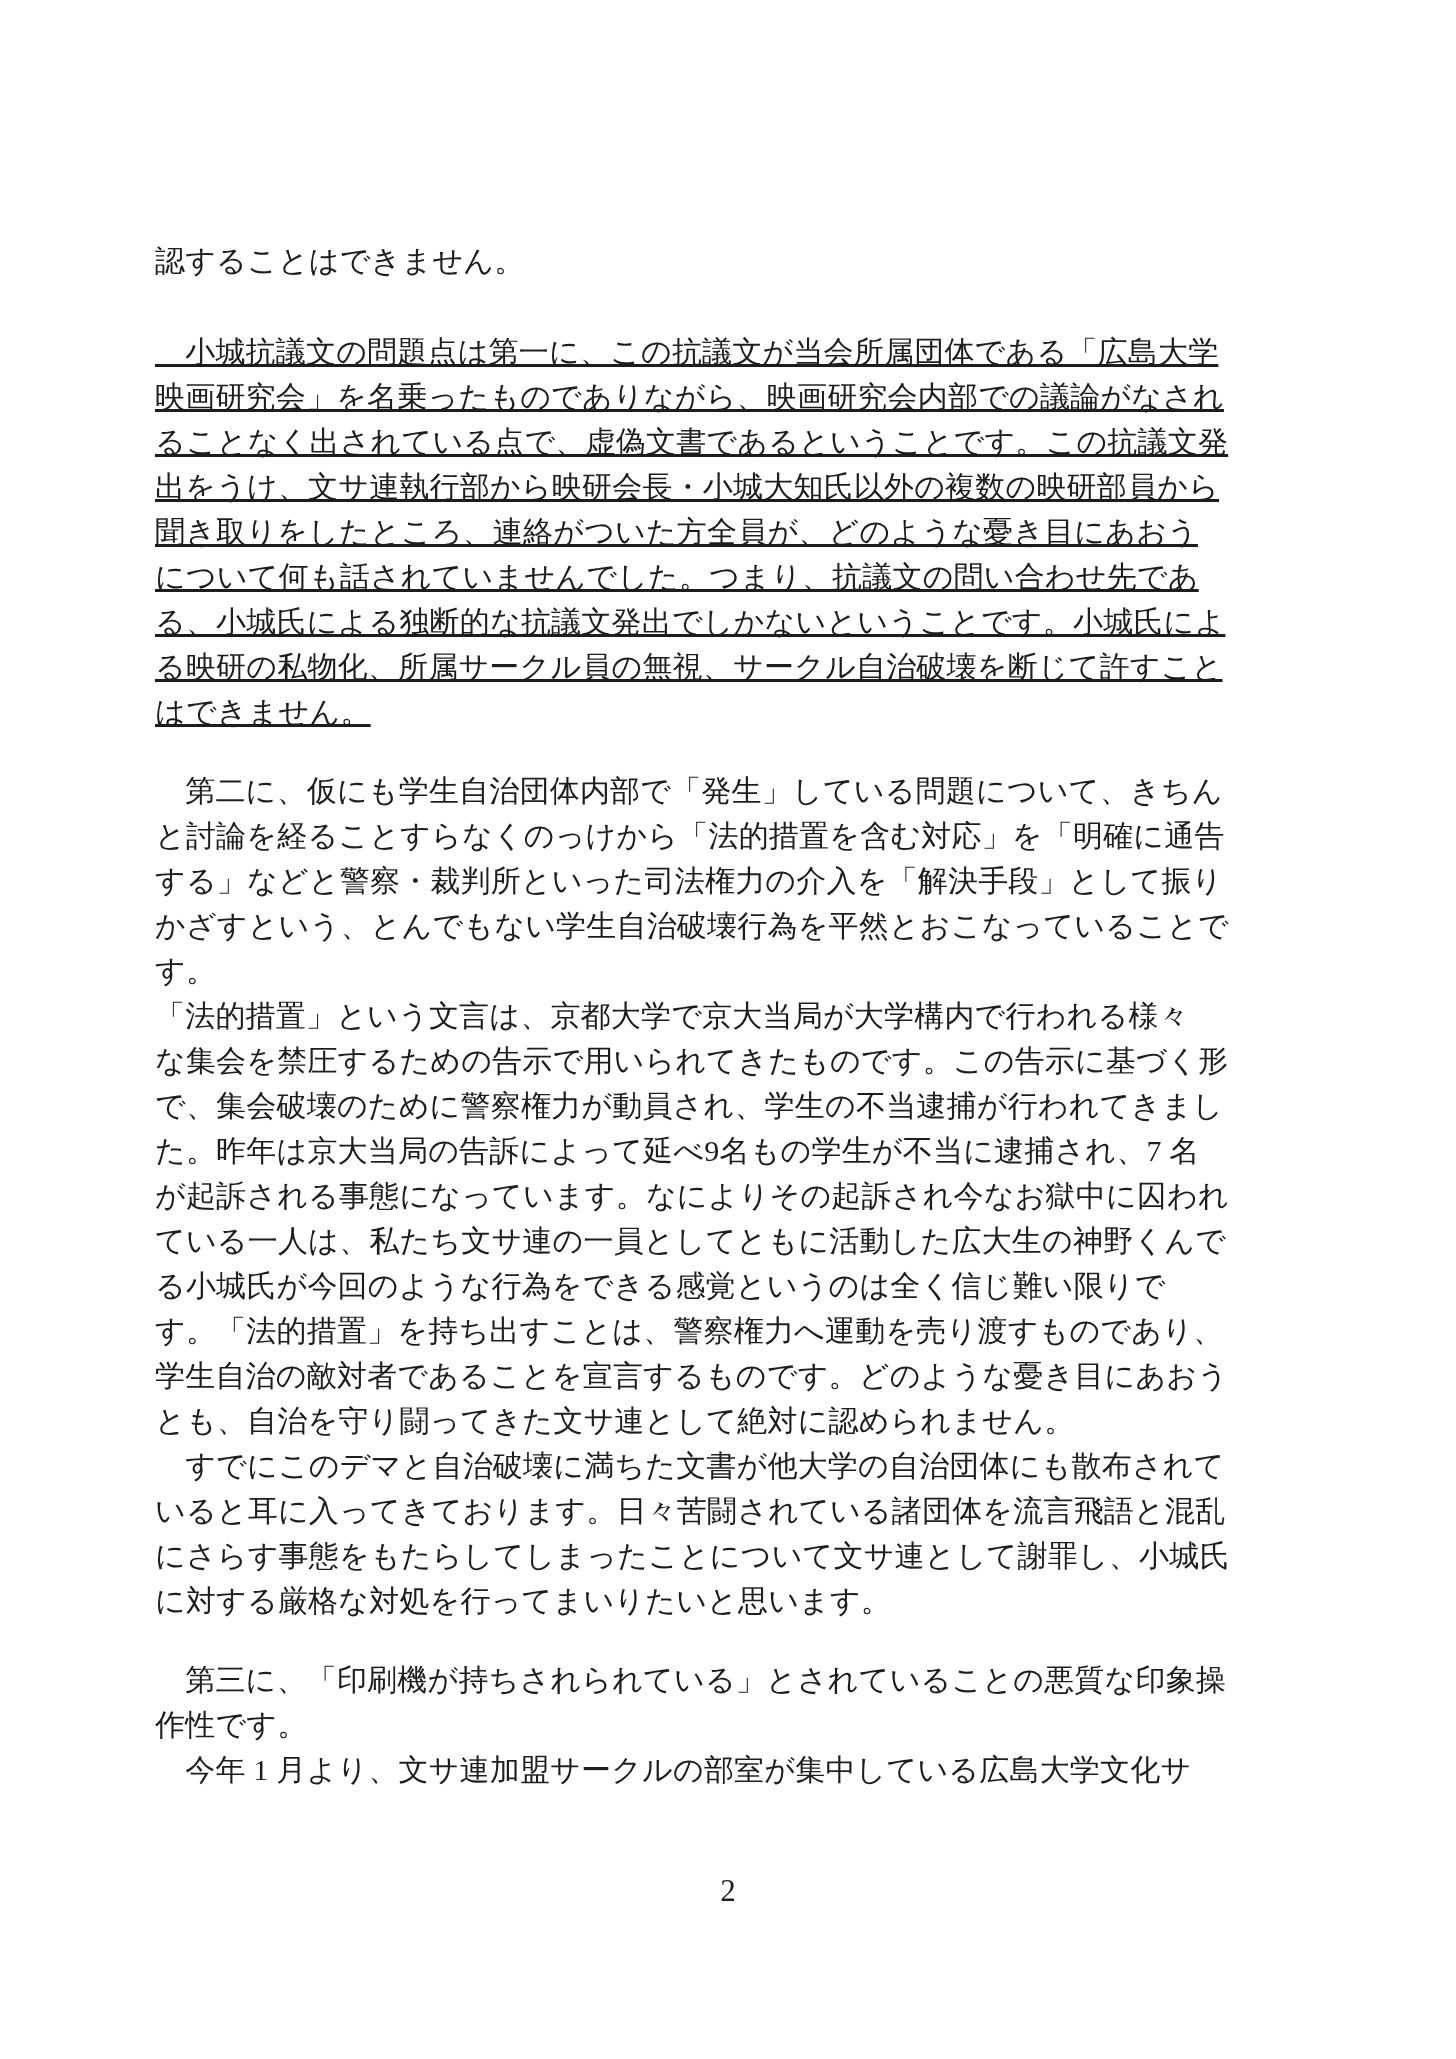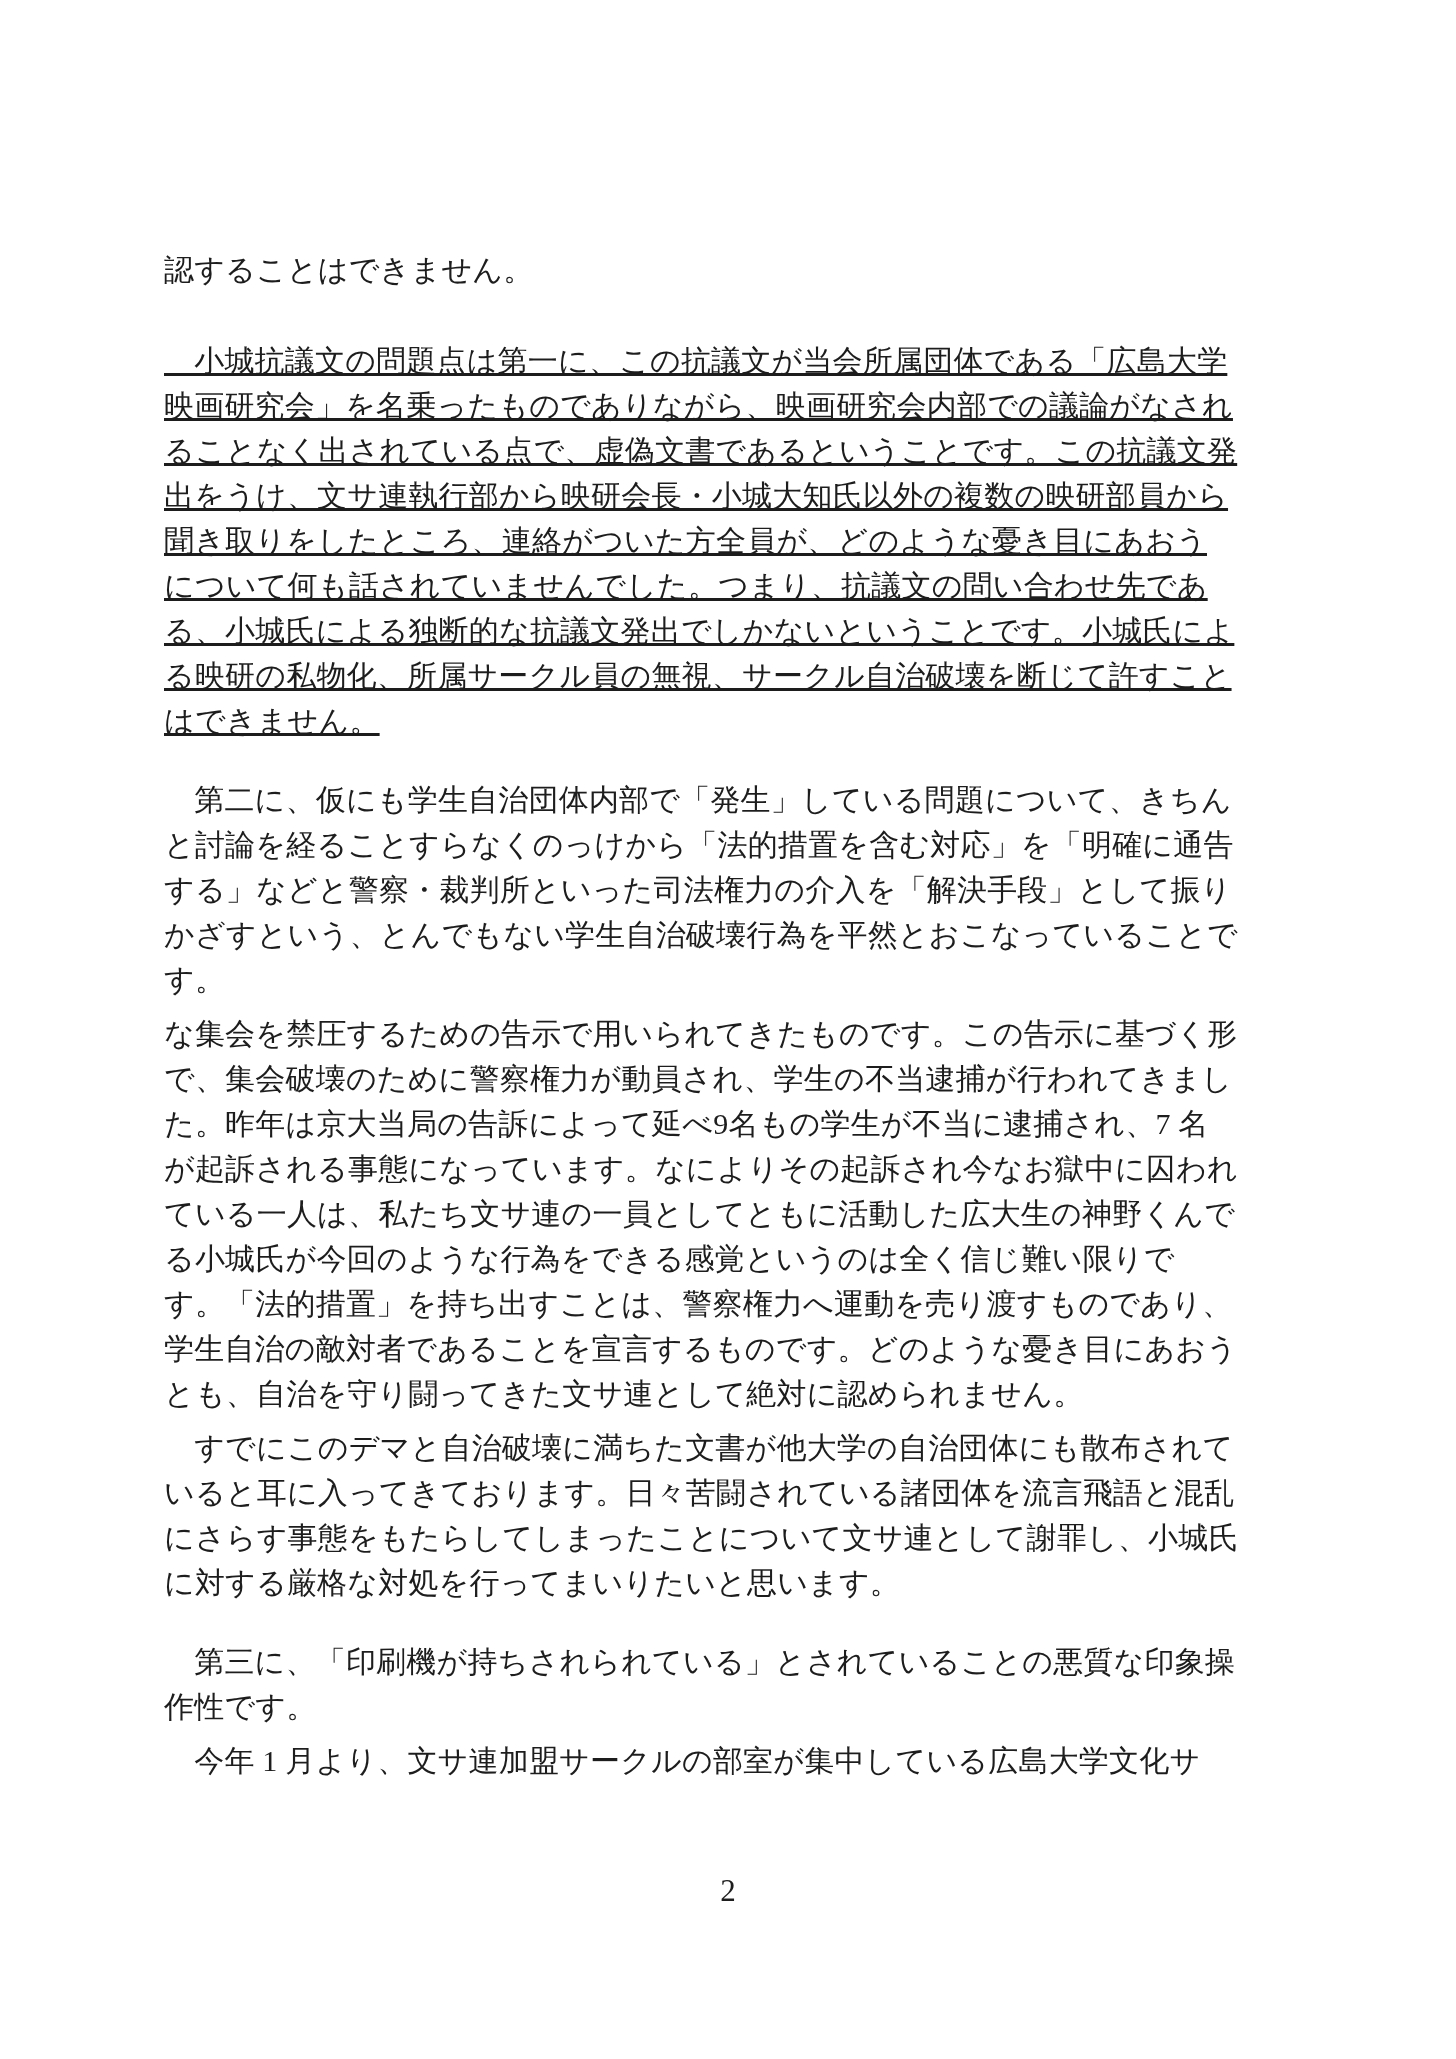"認することはできません。" .para { margin: 9px -> 0 }
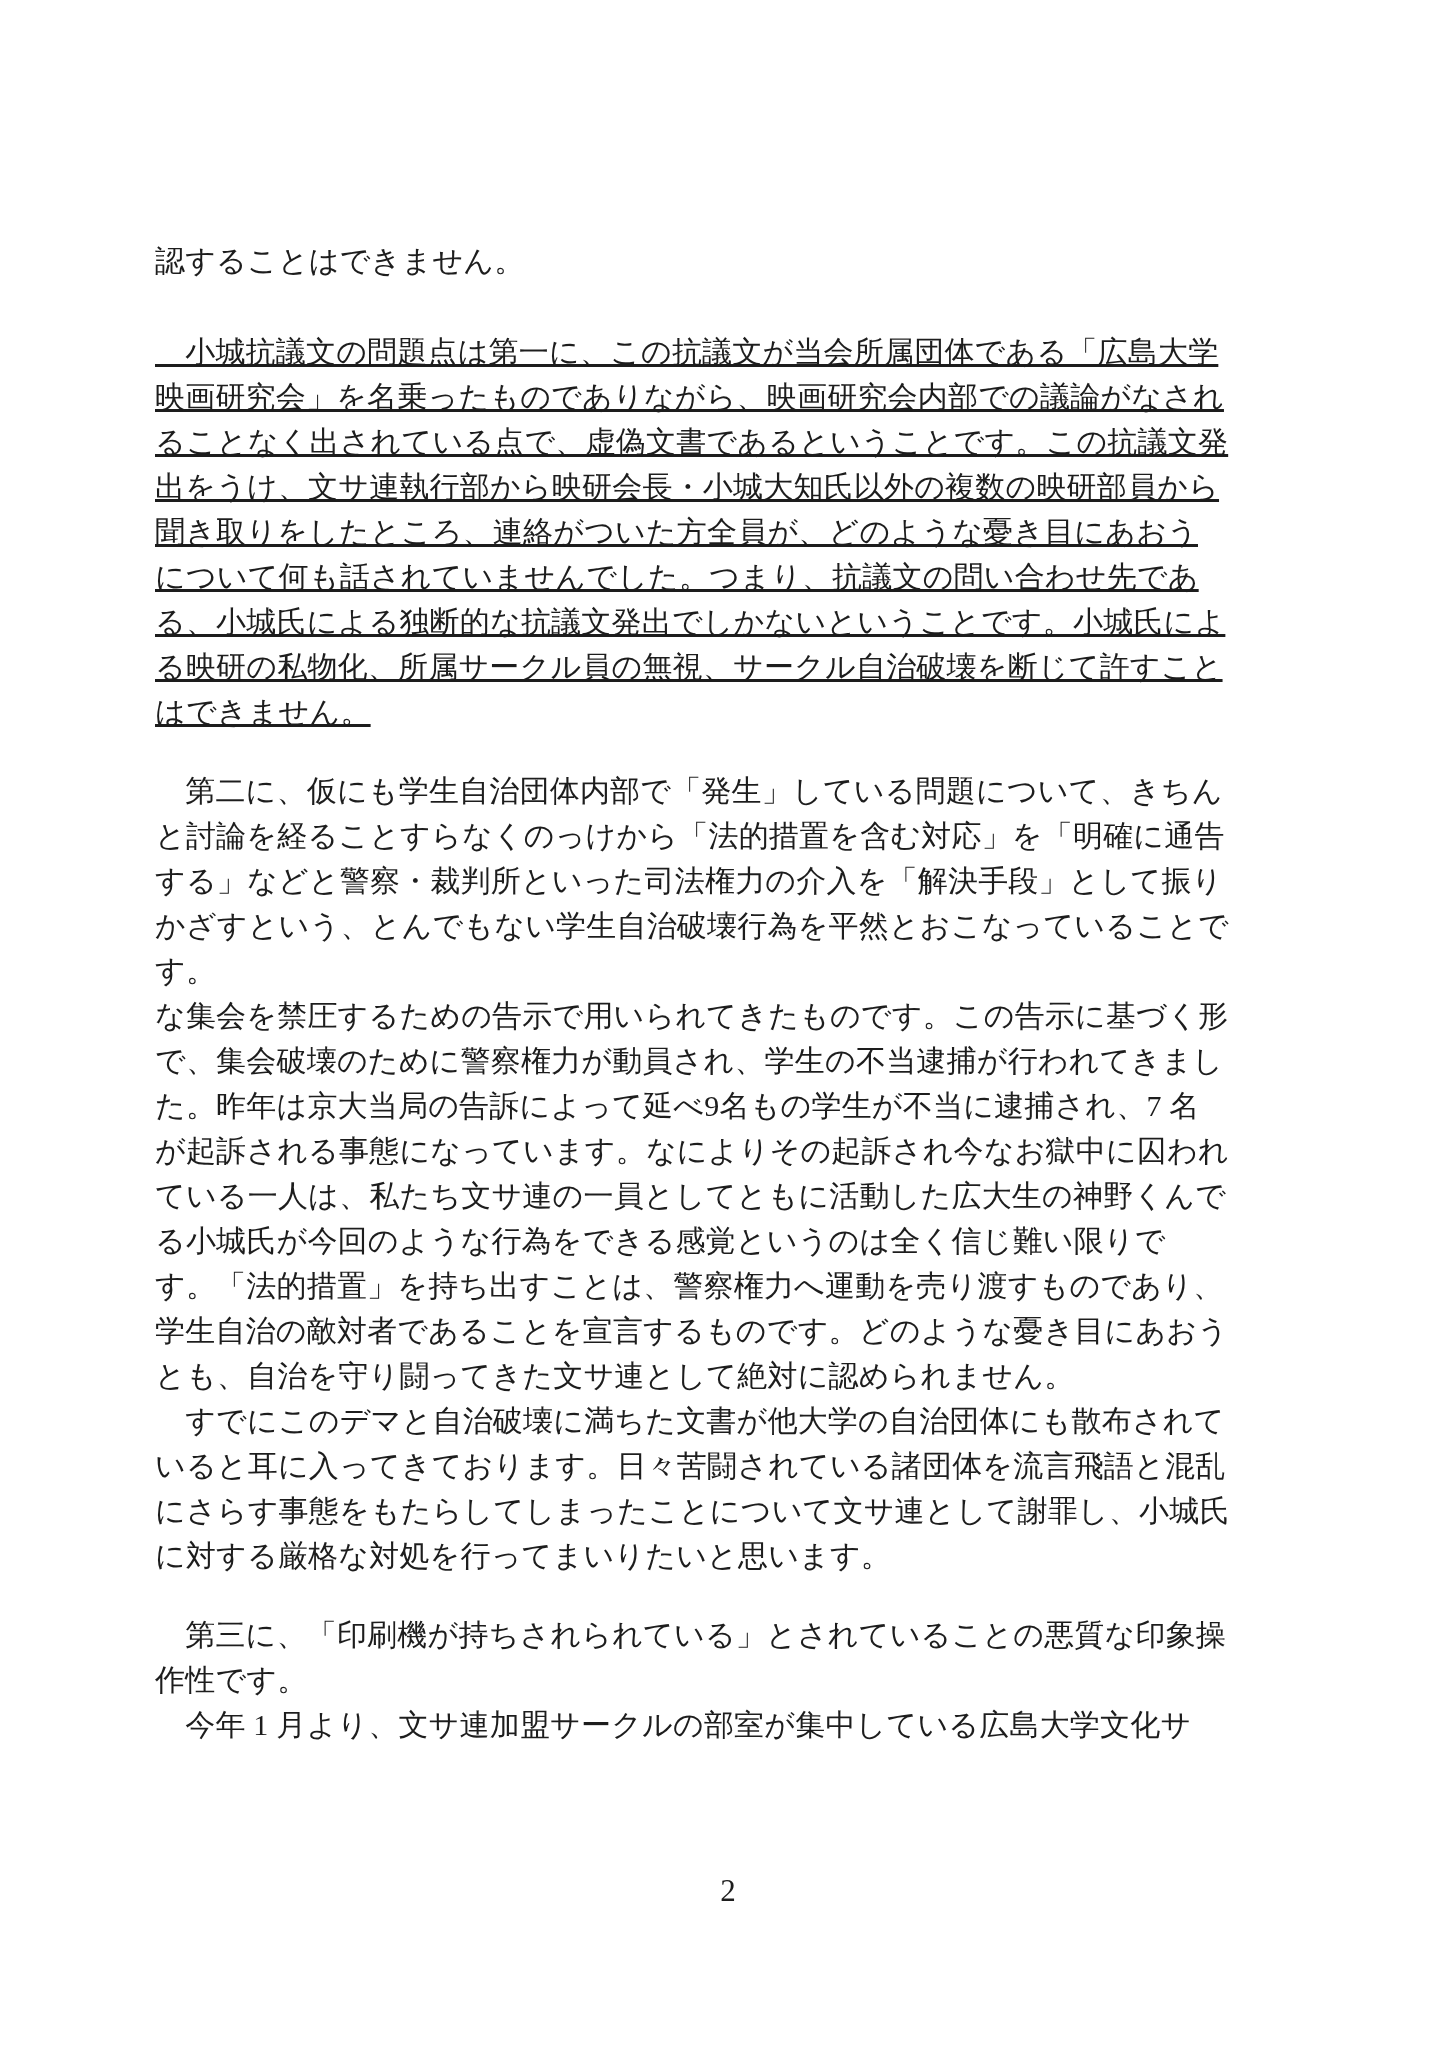"「法的措置」という文言は、京都大学で京大当局が大学構内で行われる様々" div.line { html: none -> <div>「法的措置」という文言は、京都大学で京大当局が大学構内で行われる様々</div> }
